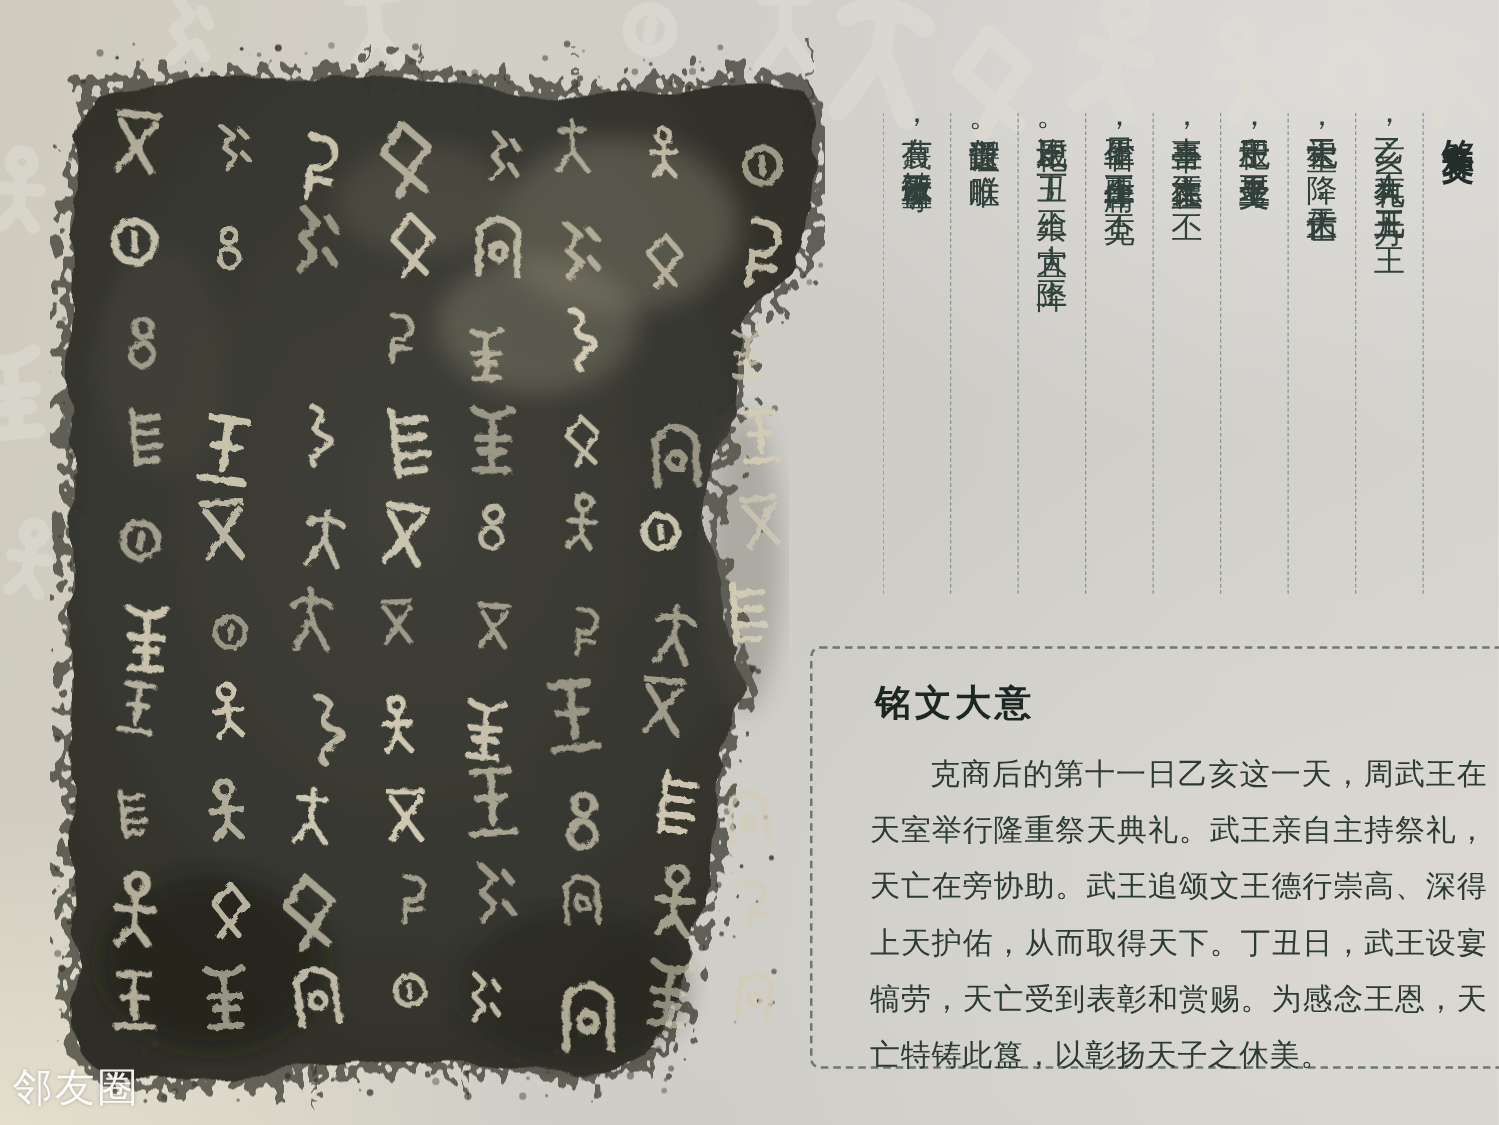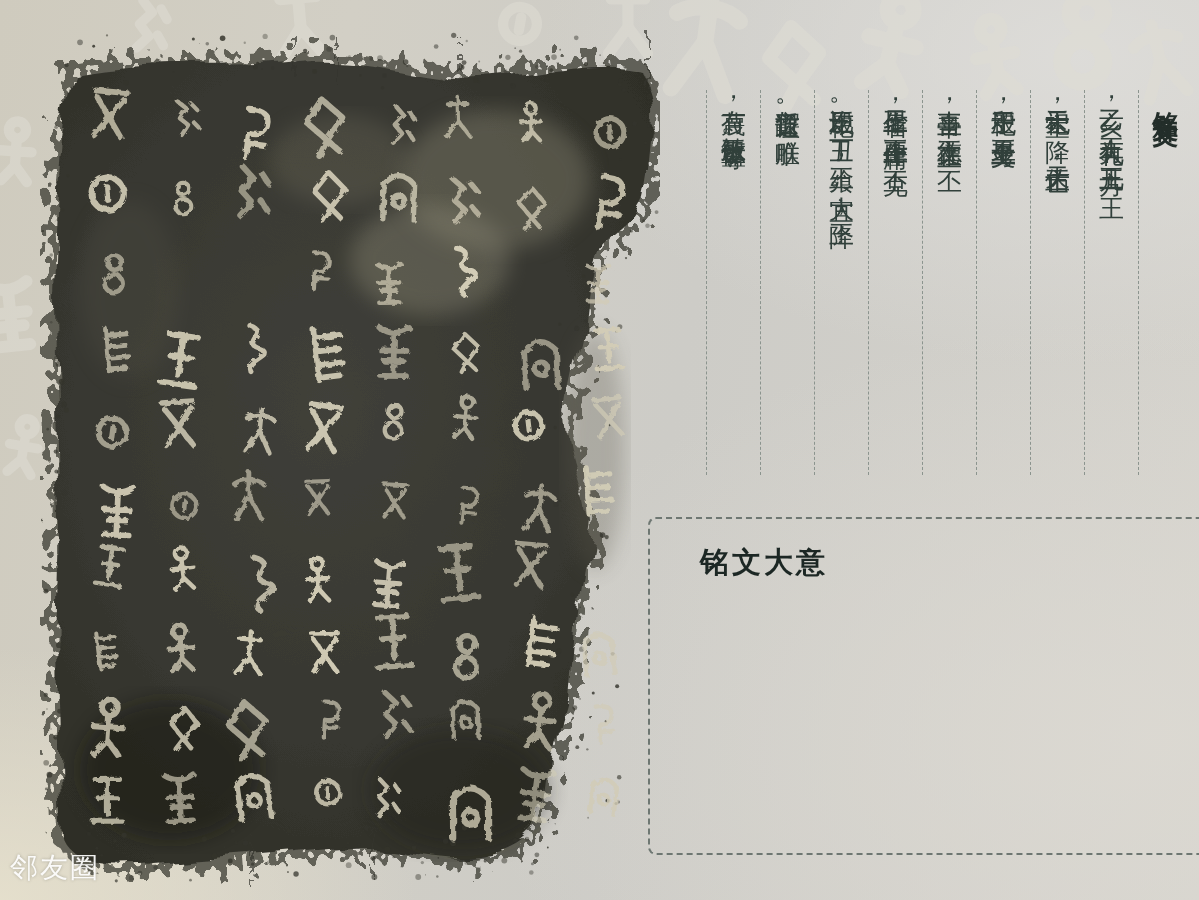"克商后的第十一日乙亥这一天，周武王在天室举行隆重祭天典礼。武王亲自主持祭礼，天亡" p { html: none -> <p>克商后的第十一日乙亥这一天，周武王在天室举行隆重祭天典礼。武王亲自主持祭礼，天亡在旁协助。武王追颂文王德行崇高、深得上天护佑，从而取得天下。丁丑日，武王设宴犒劳，天亡受到表彰和赏赐。为感念王恩，天亡特铸此簋，以彰扬天子之休美。</p> }
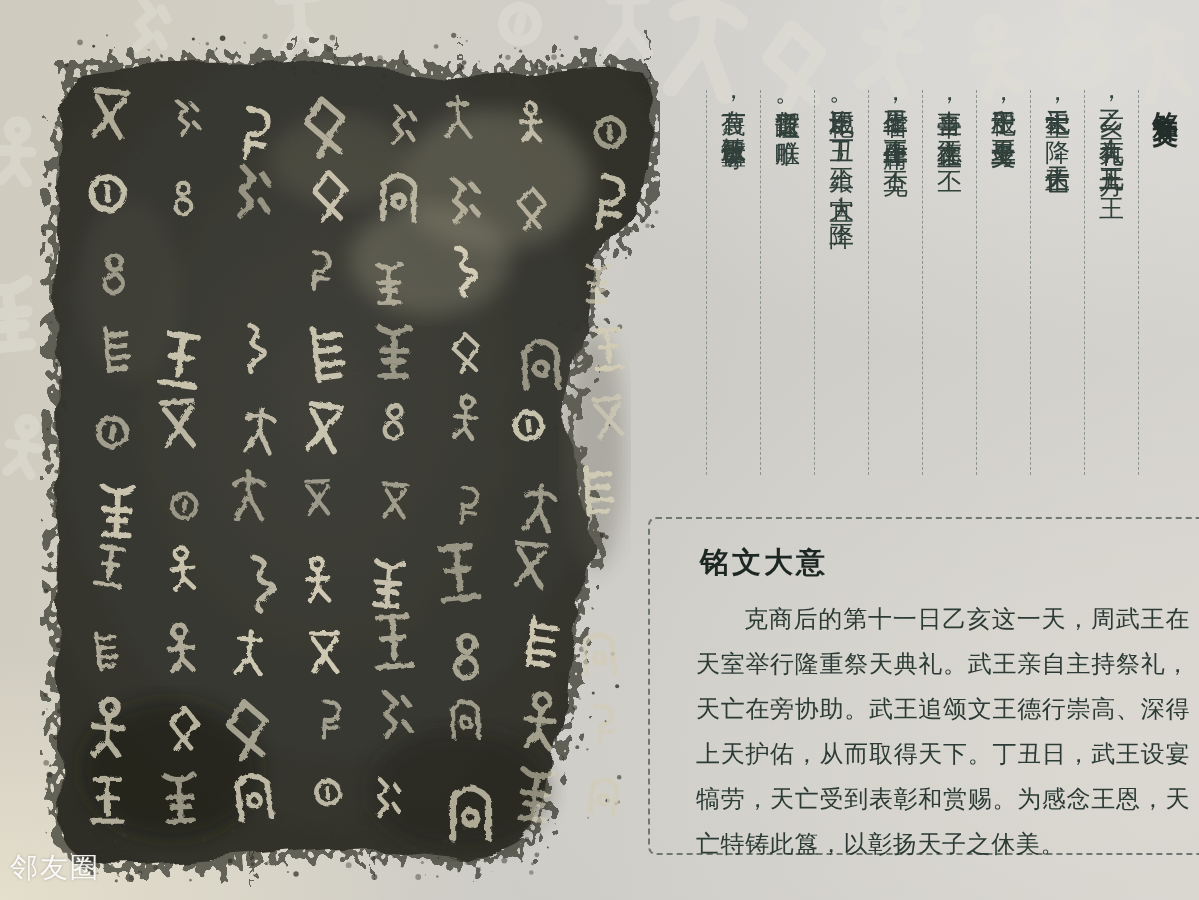"邻友圈" .watermark { font-size: 28px -> 32px }
